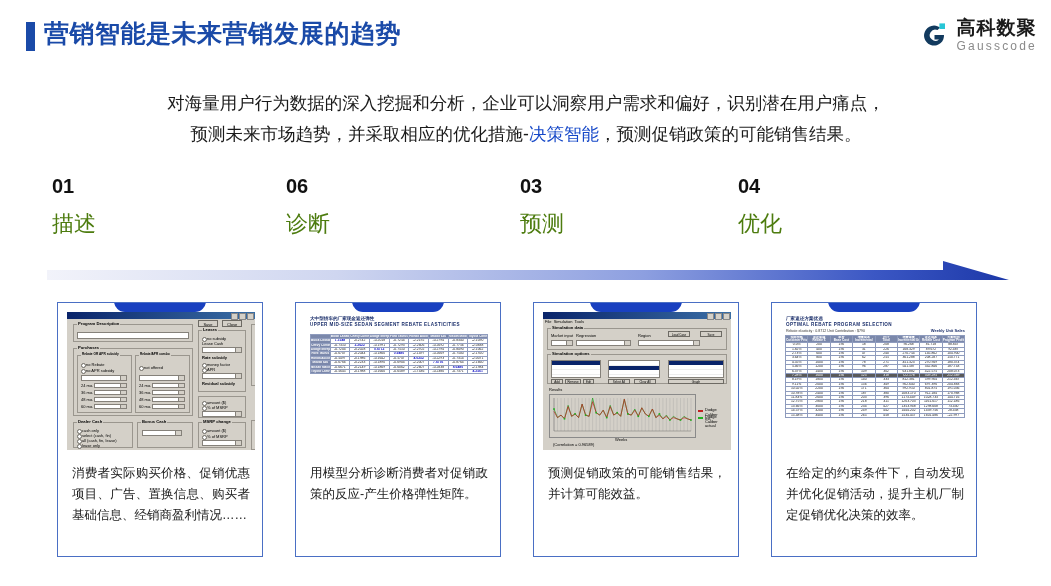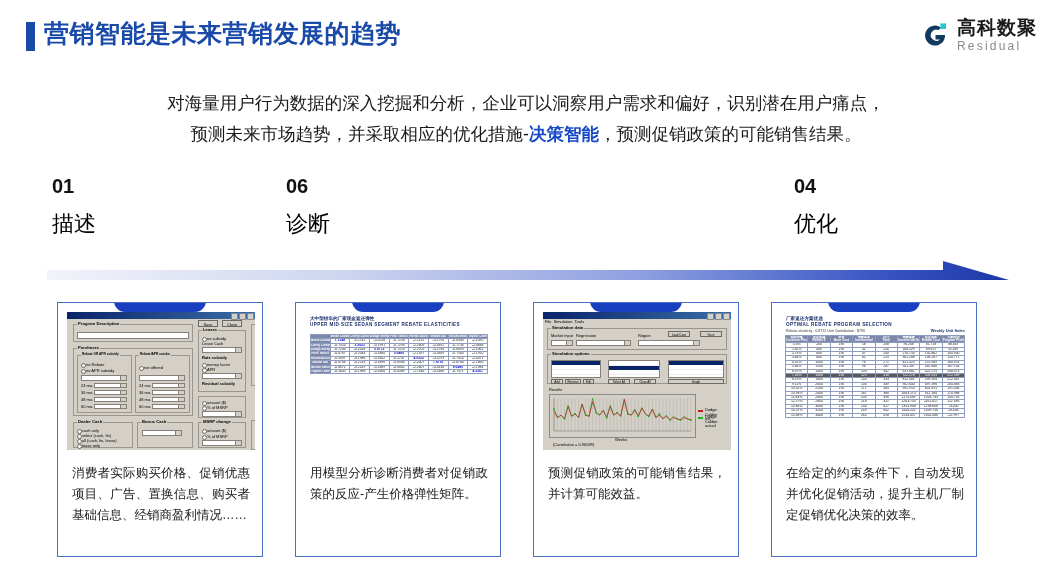"Residual" span.logo-en { text: Residual -> Gausscode }
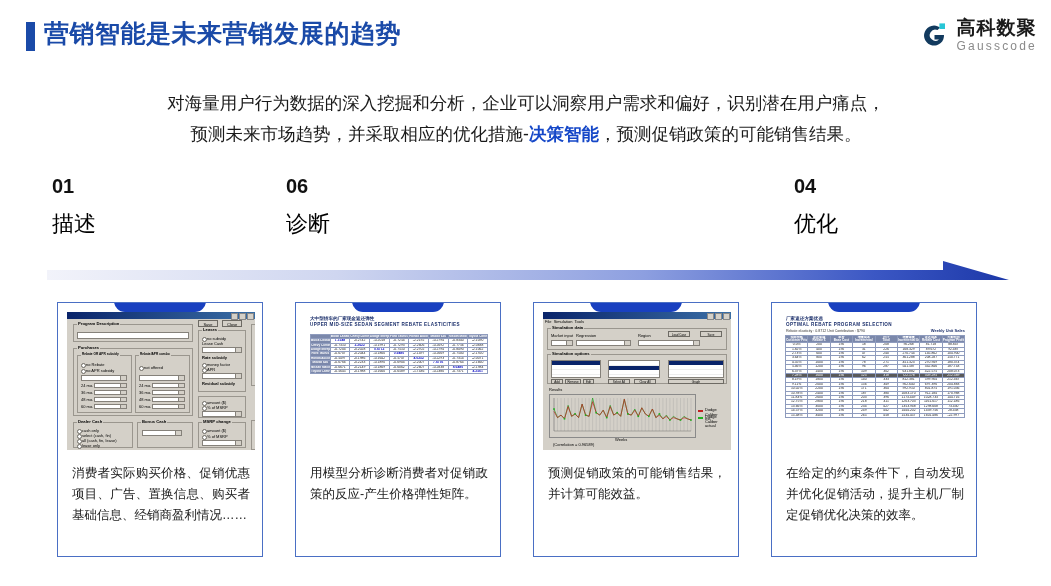"决策智能" .lead .hl { font-weight: bold -> normal }
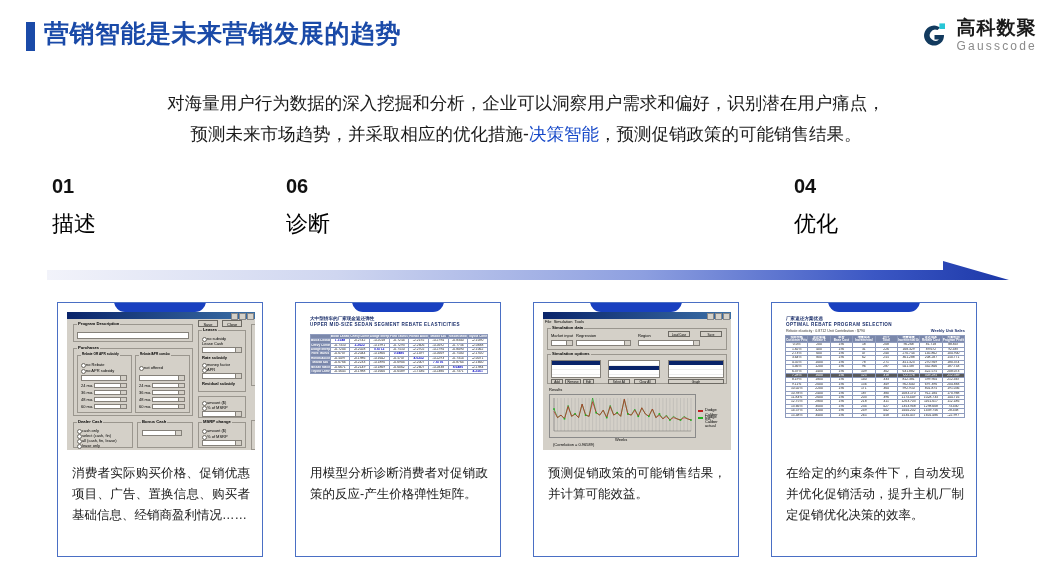"03" div.step { html: none -> <div> <div>03</div> <div>预测</div> </div> }
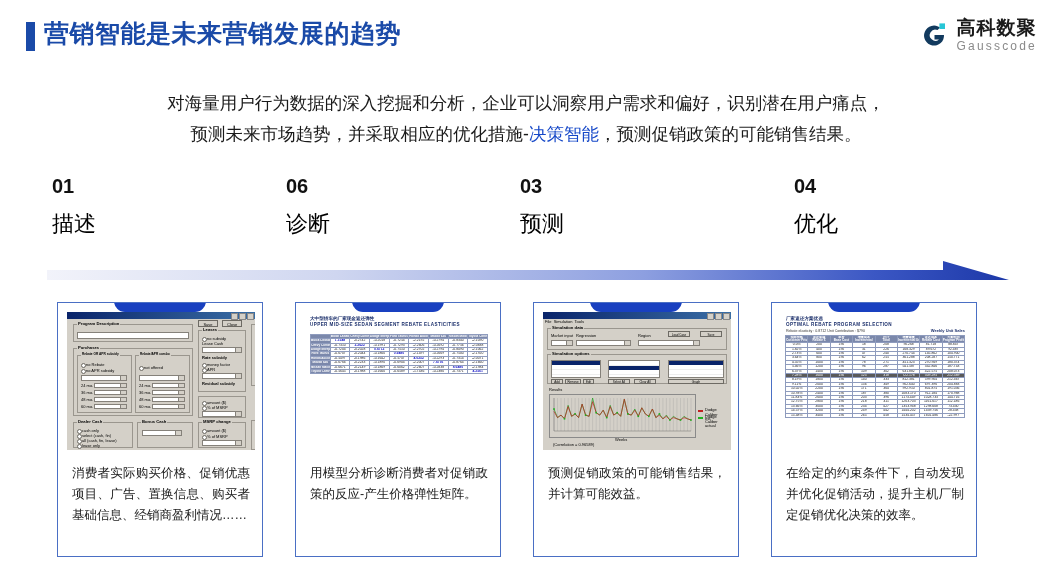"04" div.step { left: 742px -> 686px }
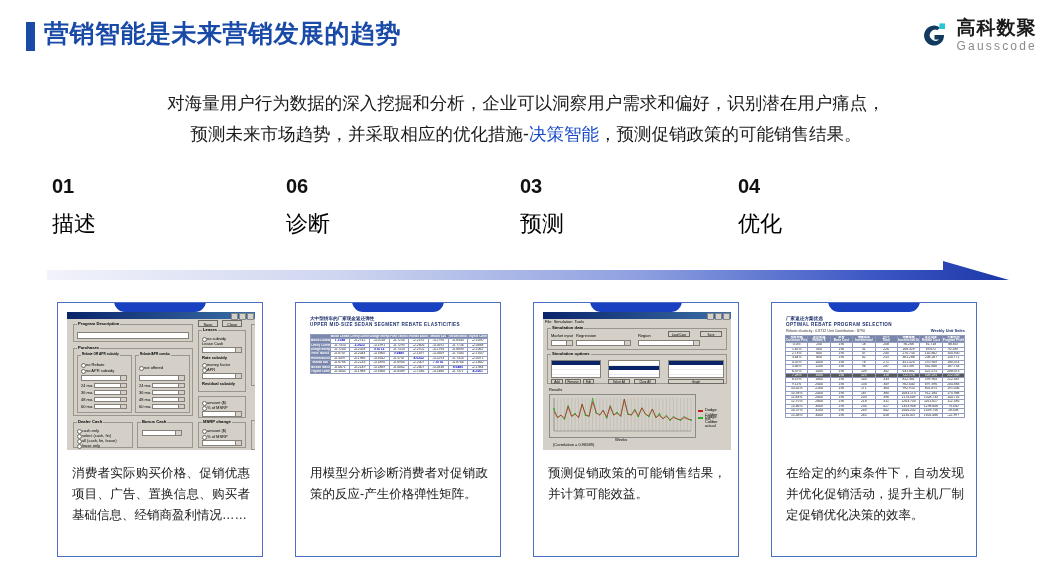"描述" .step-label { color: #000000 -> #4d7c0f }
